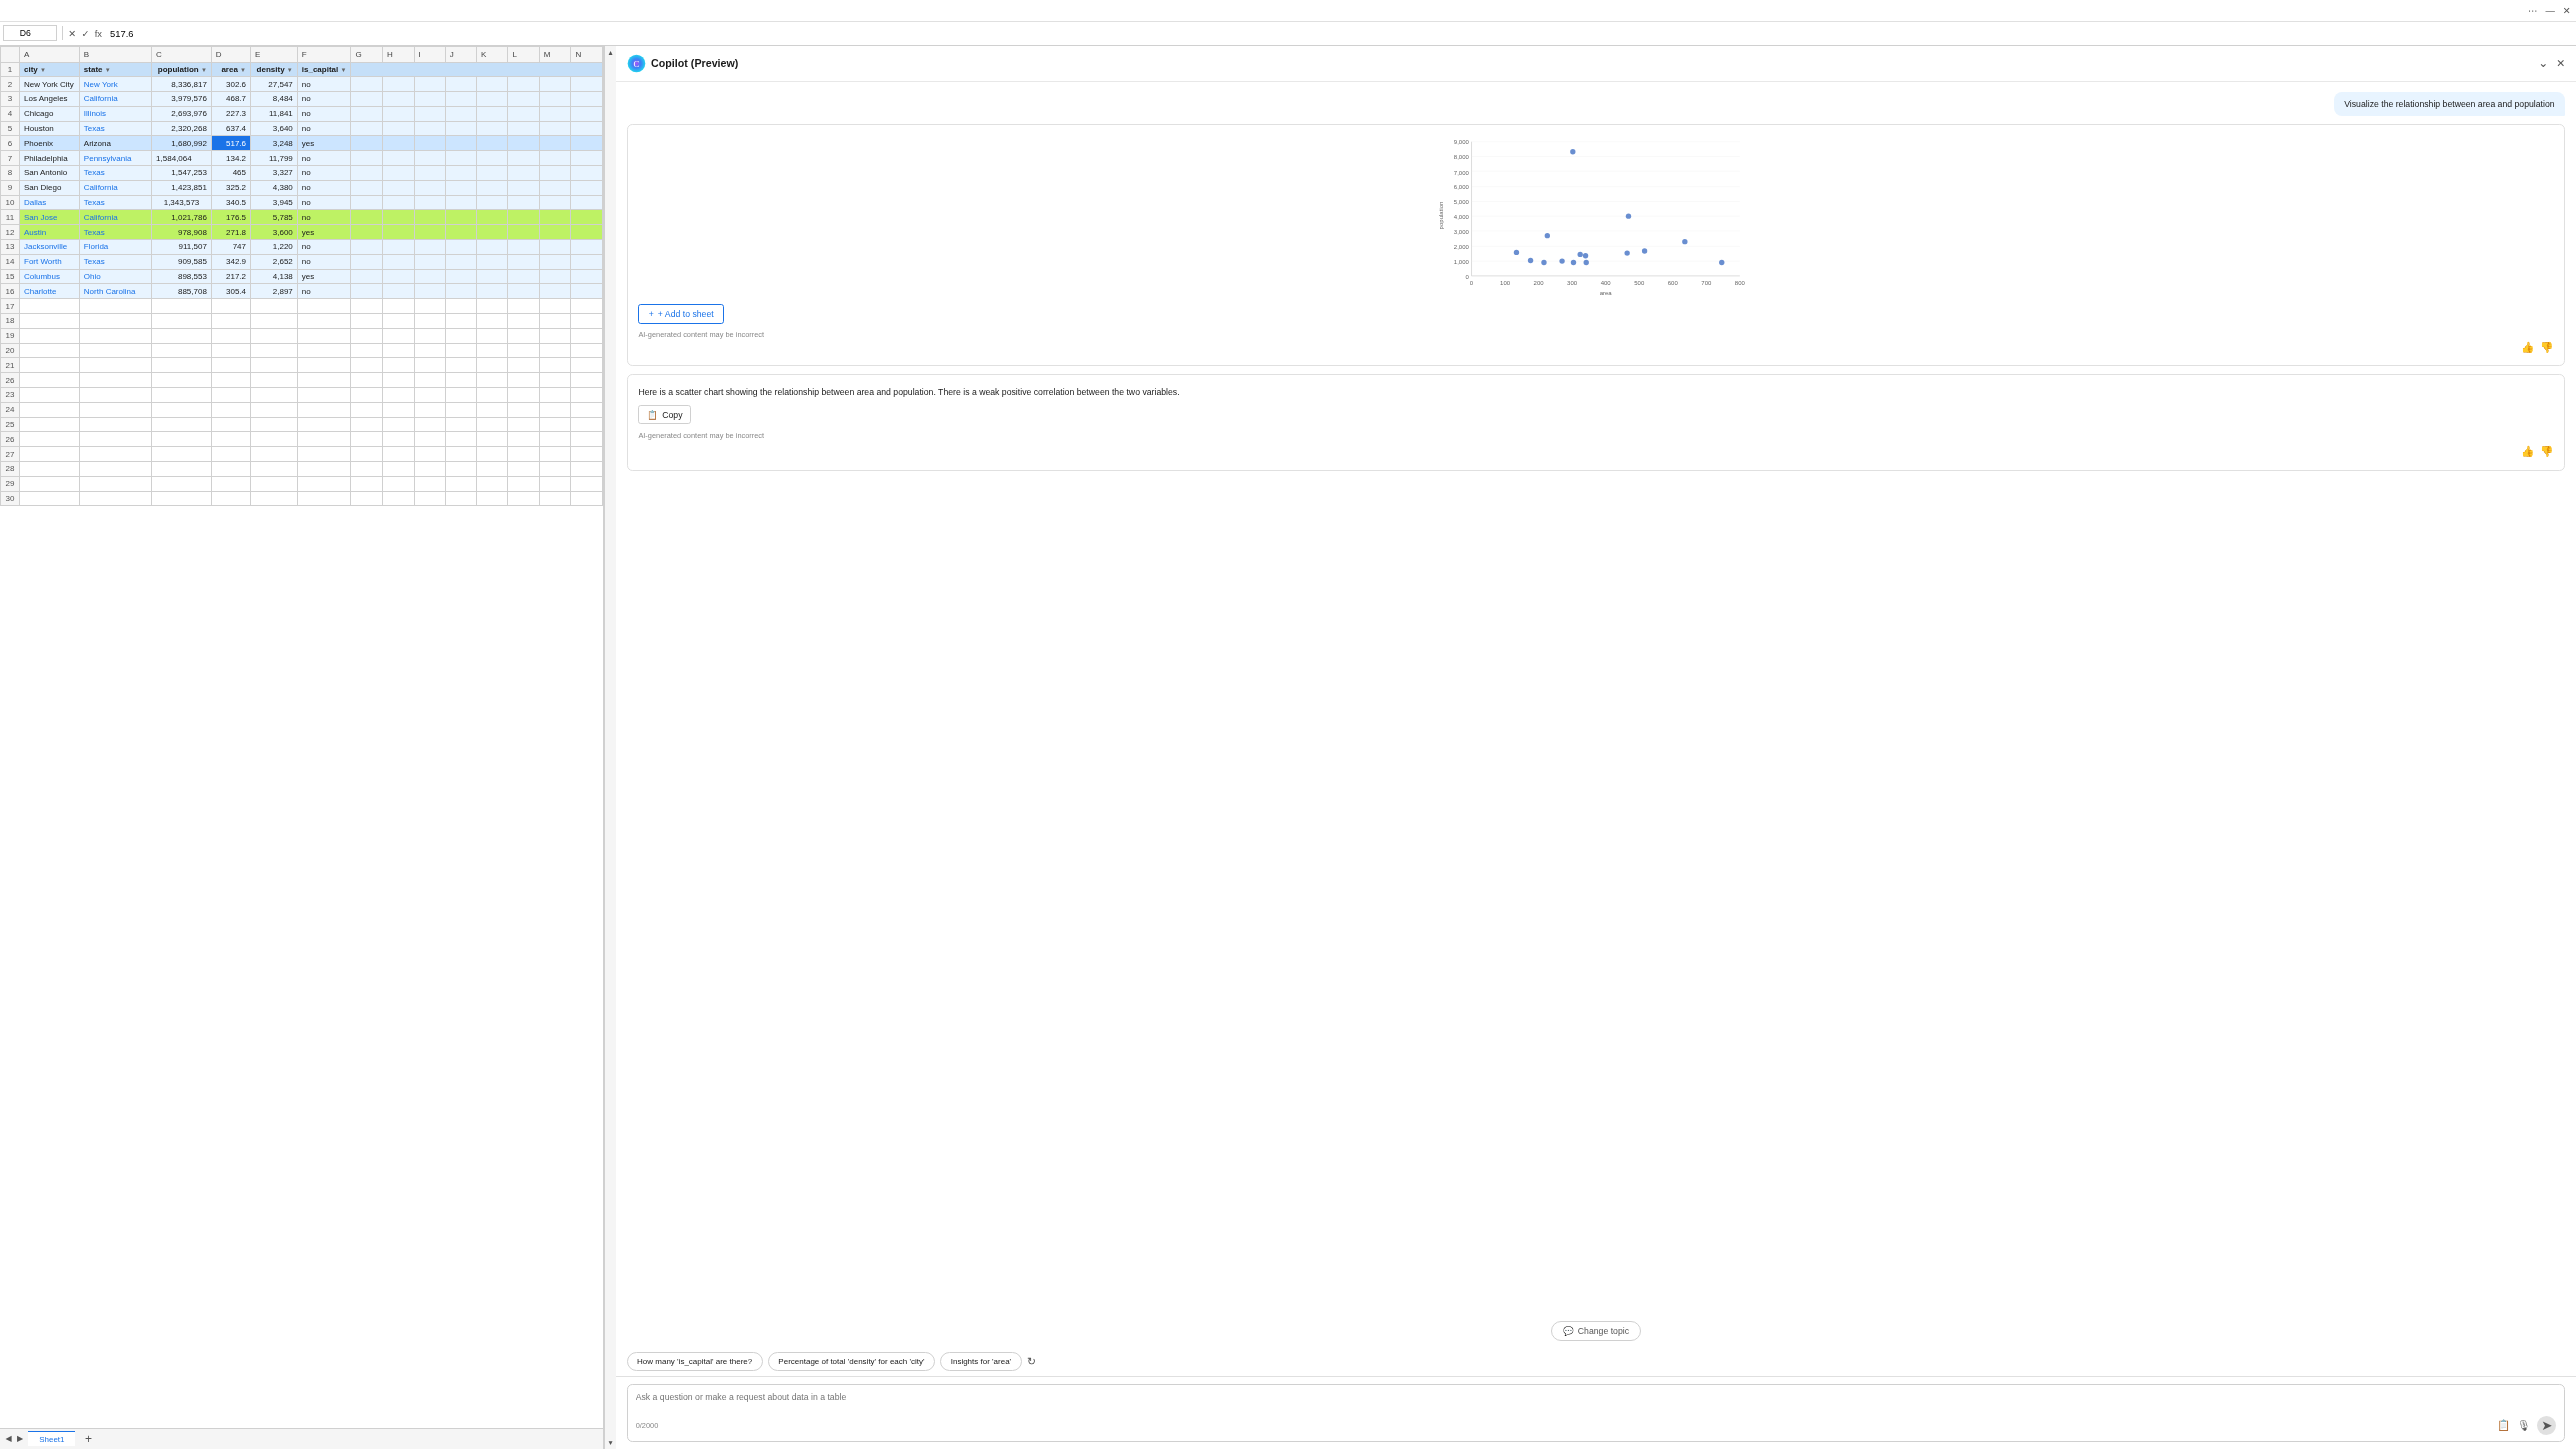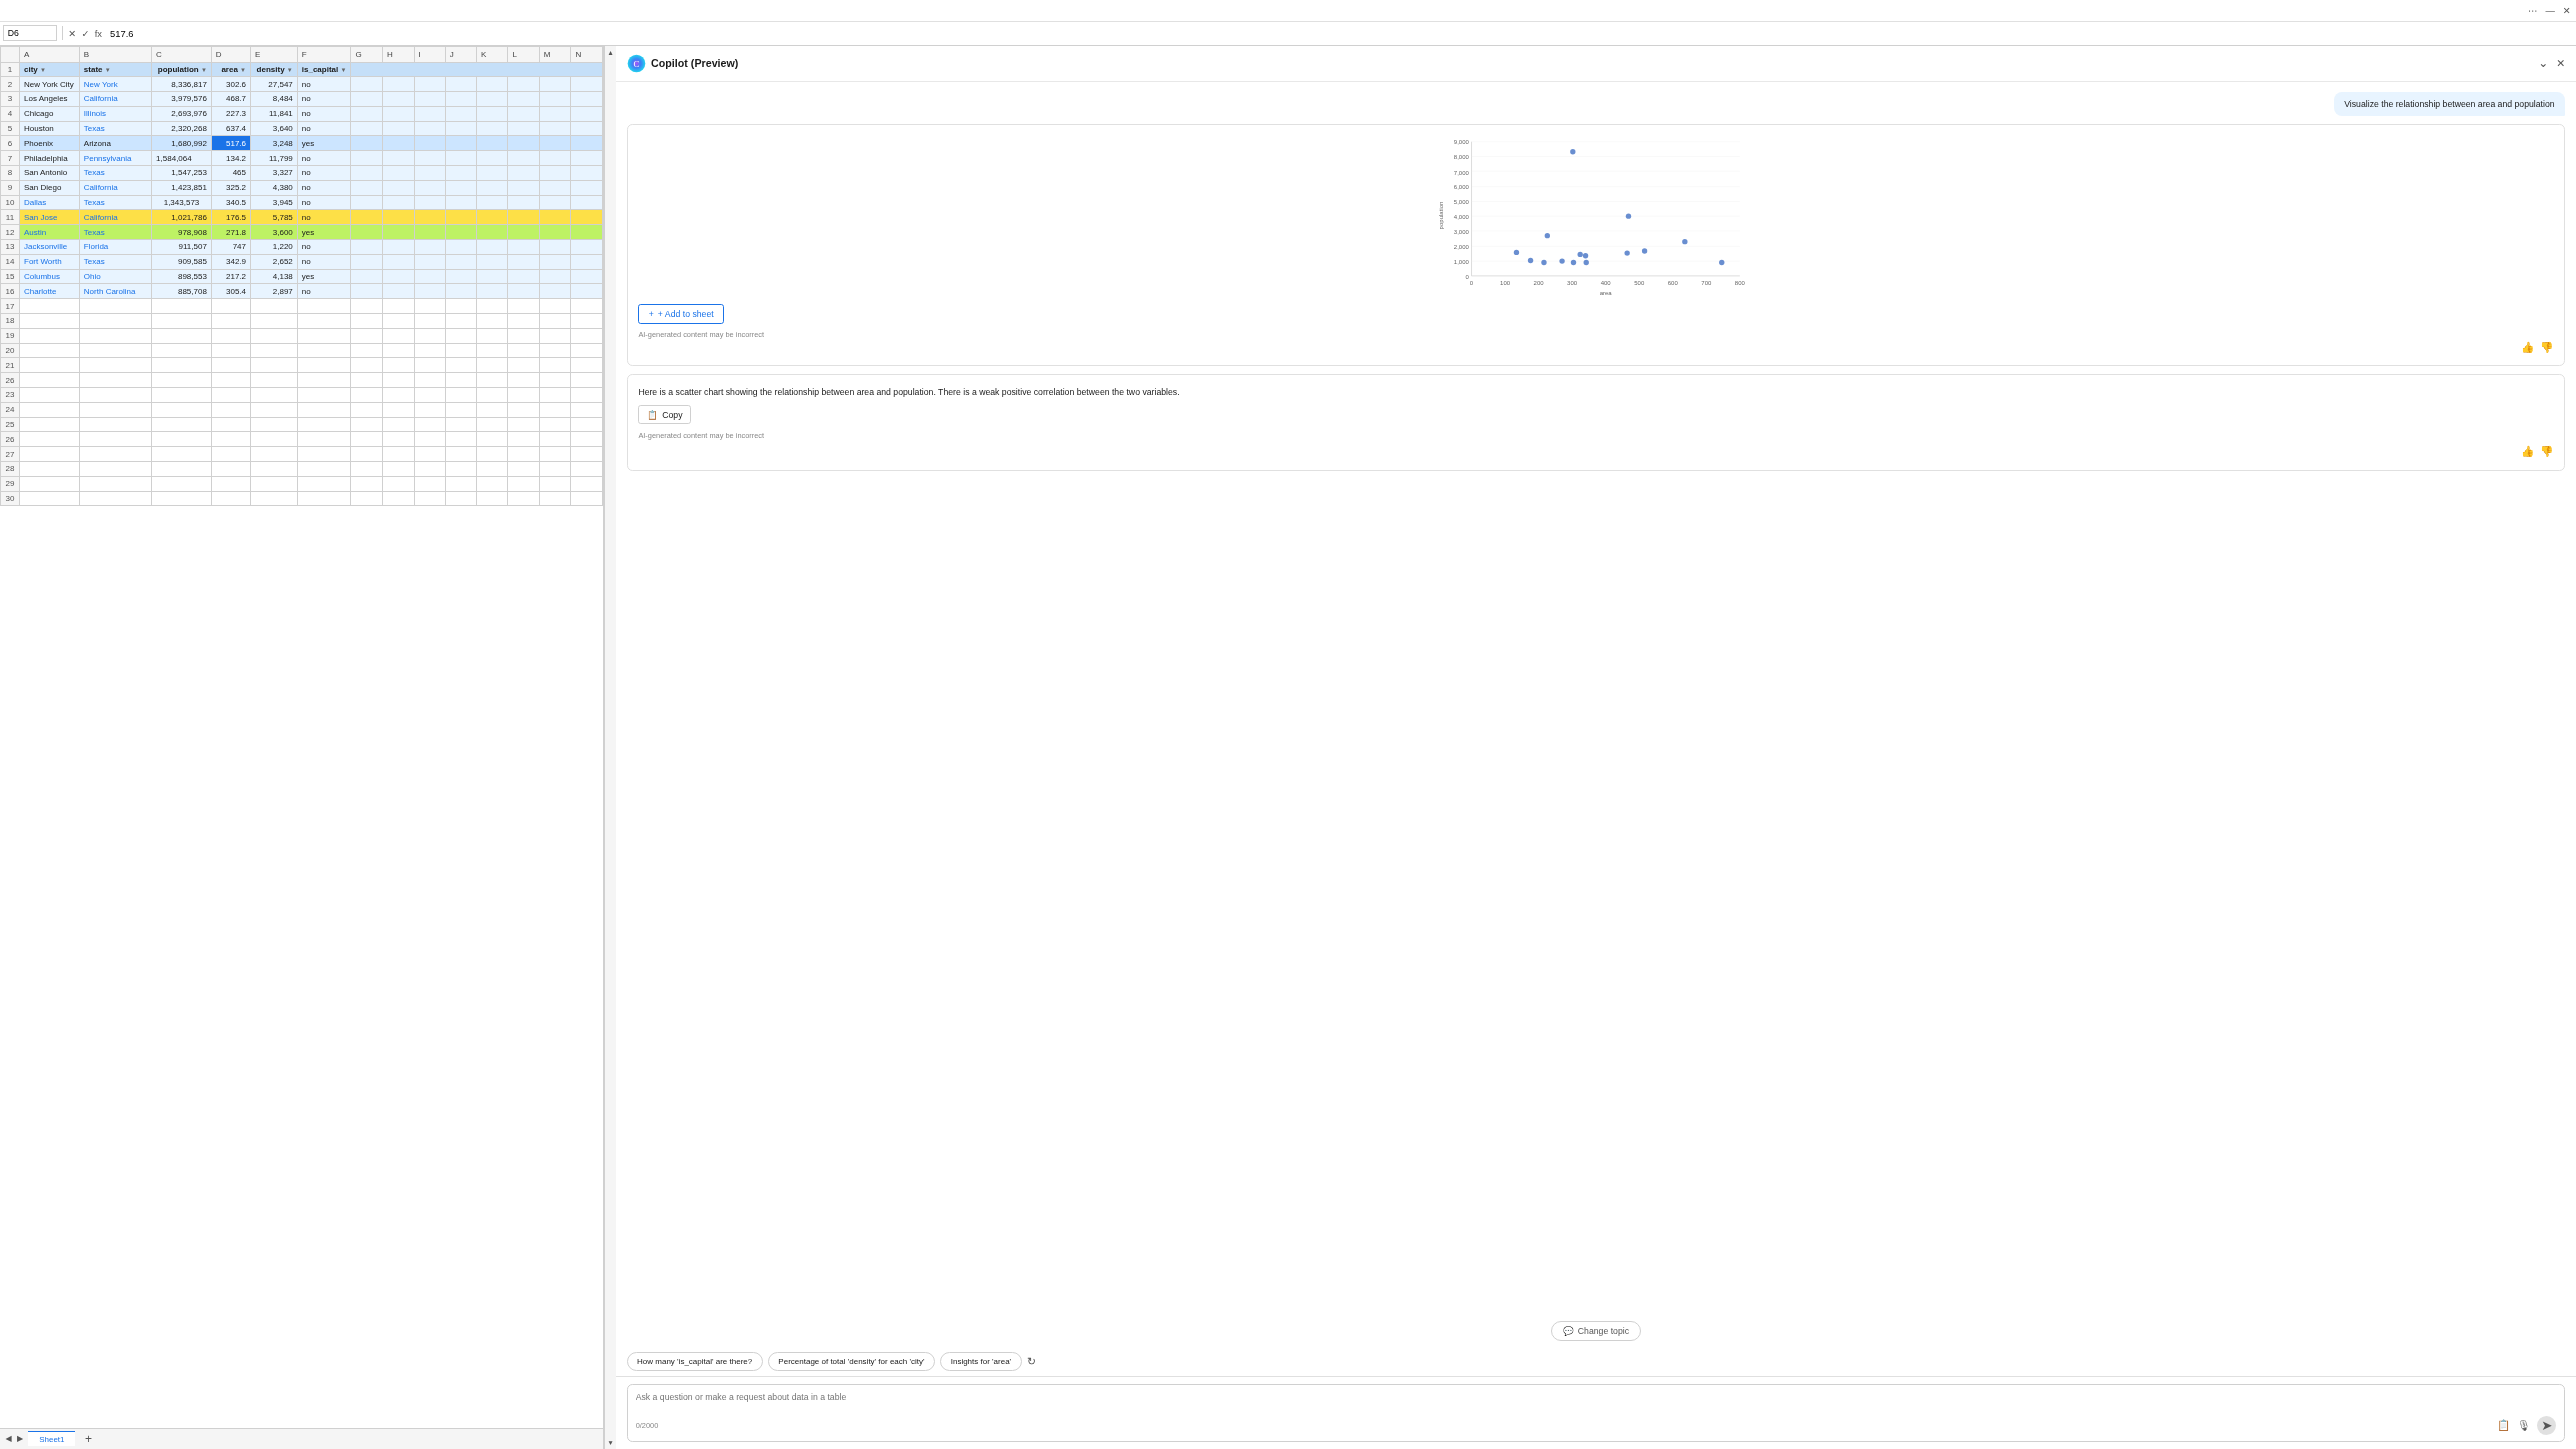"D6" .cell-ref-box { padding: 0 4px -> 0 16px }
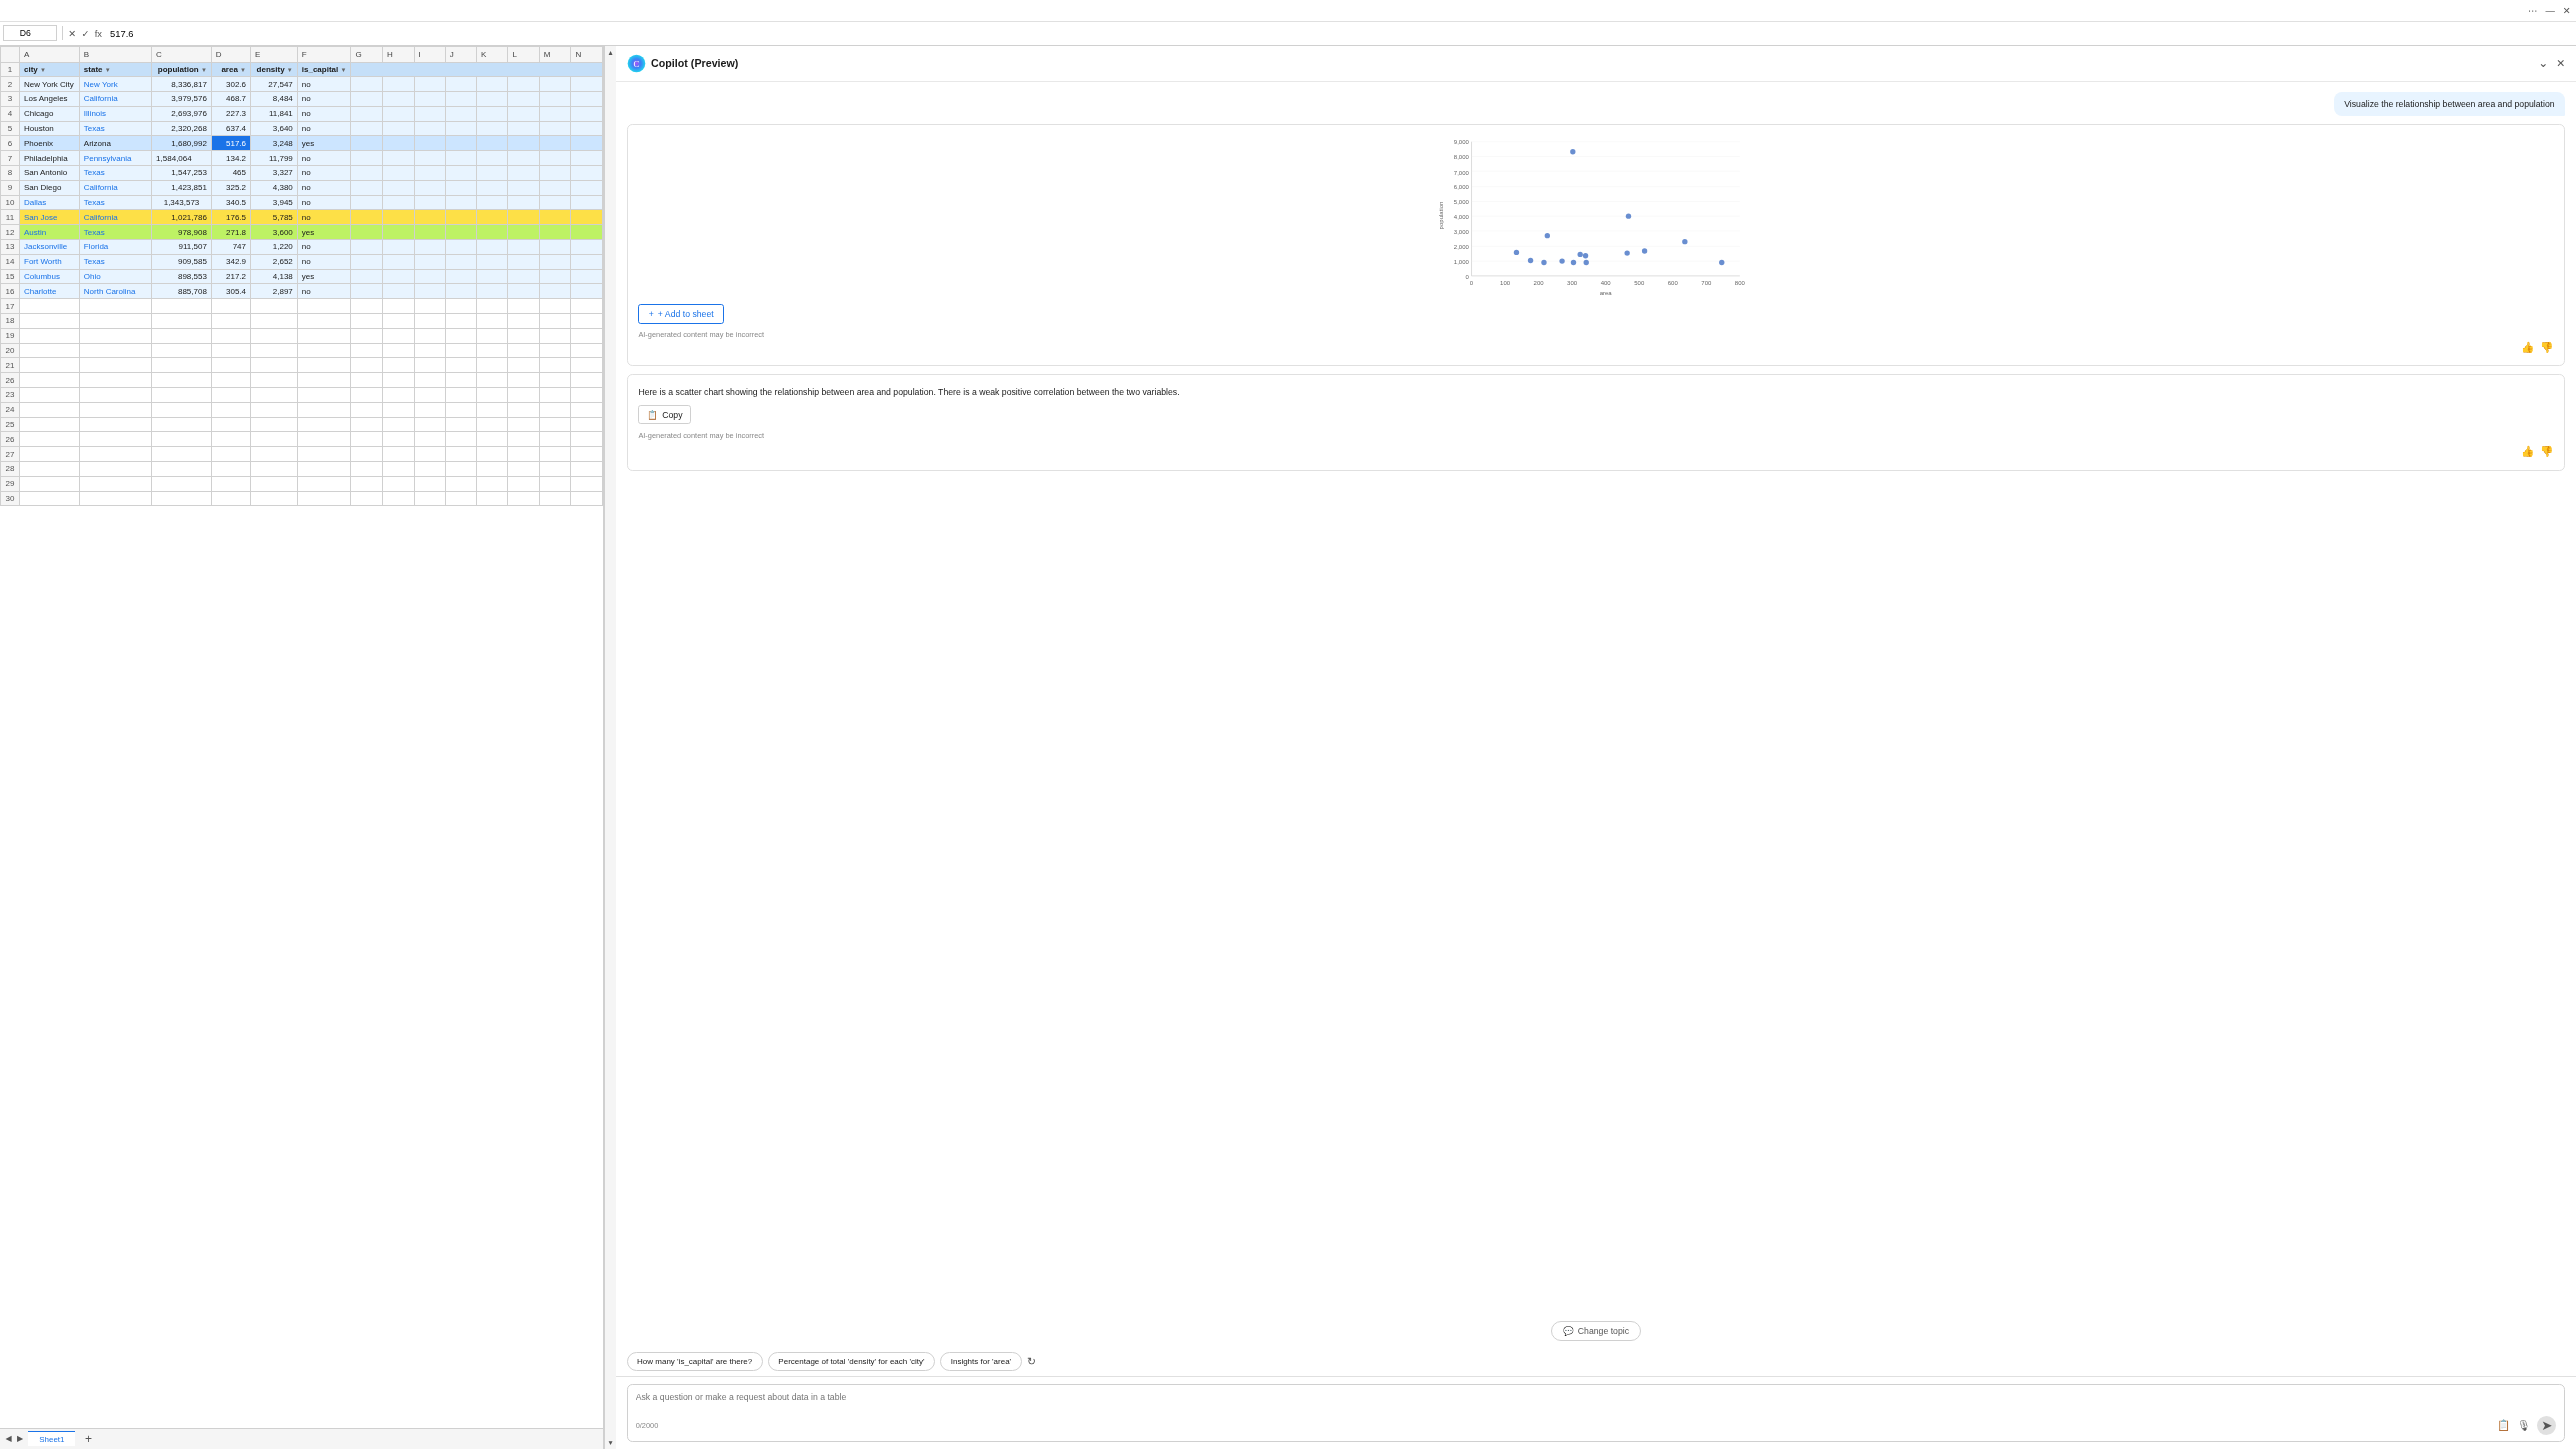"11" tr { background: #fde047 -> #bef264 }
